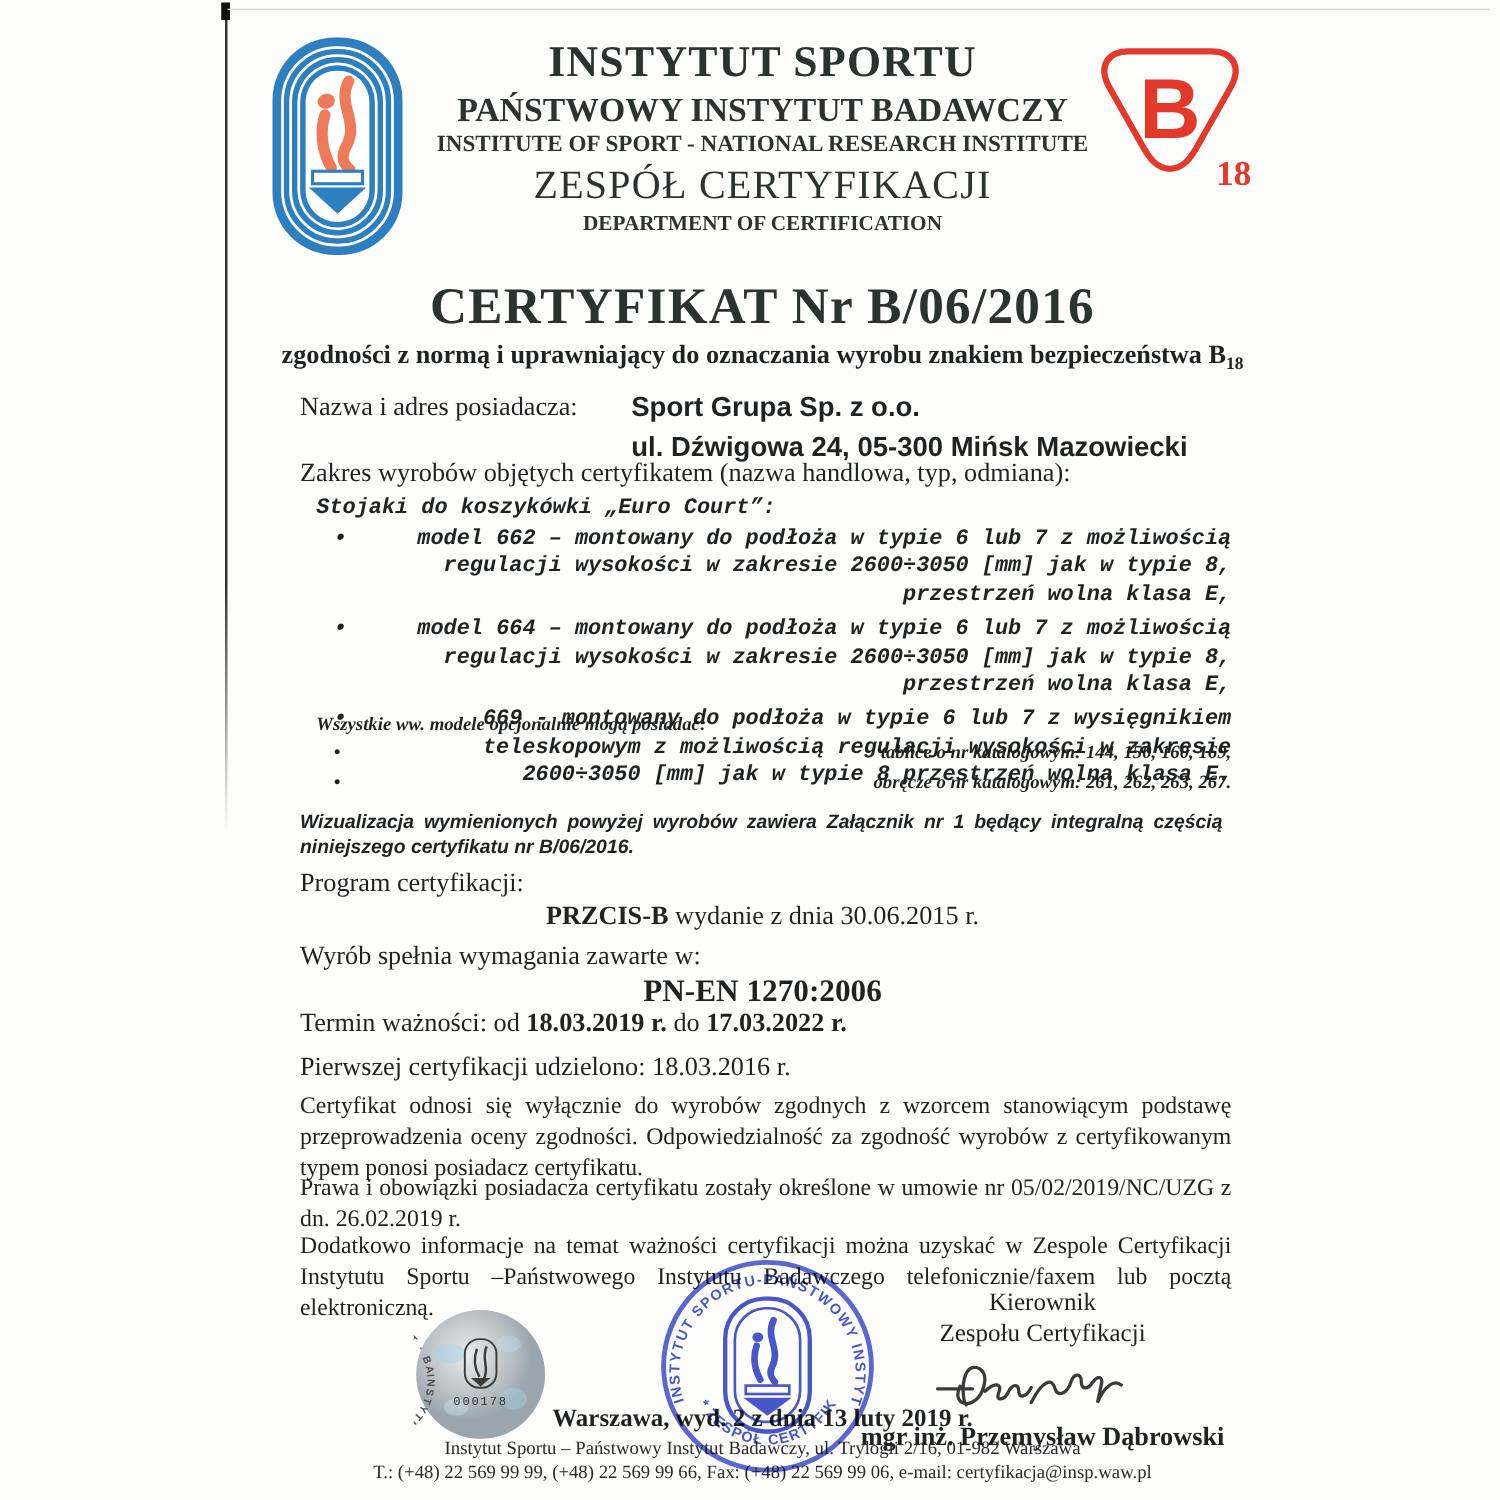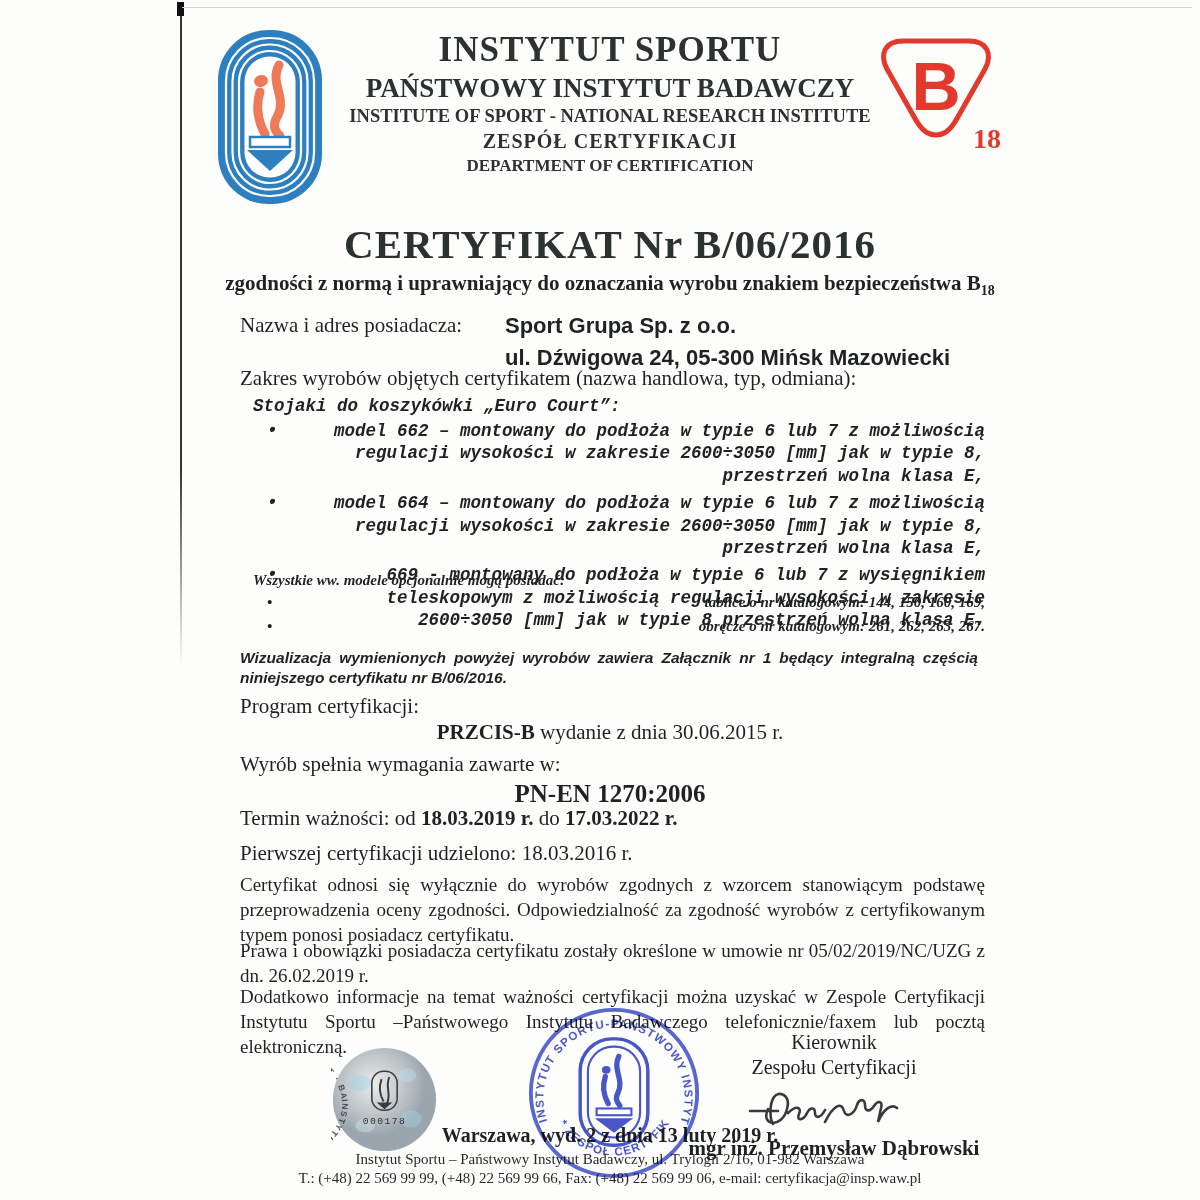"ZESPÓŁ CERTYFIKACJI" .h-line4 { font-size: 20px -> 32px; font-weight: bold -> normal }
